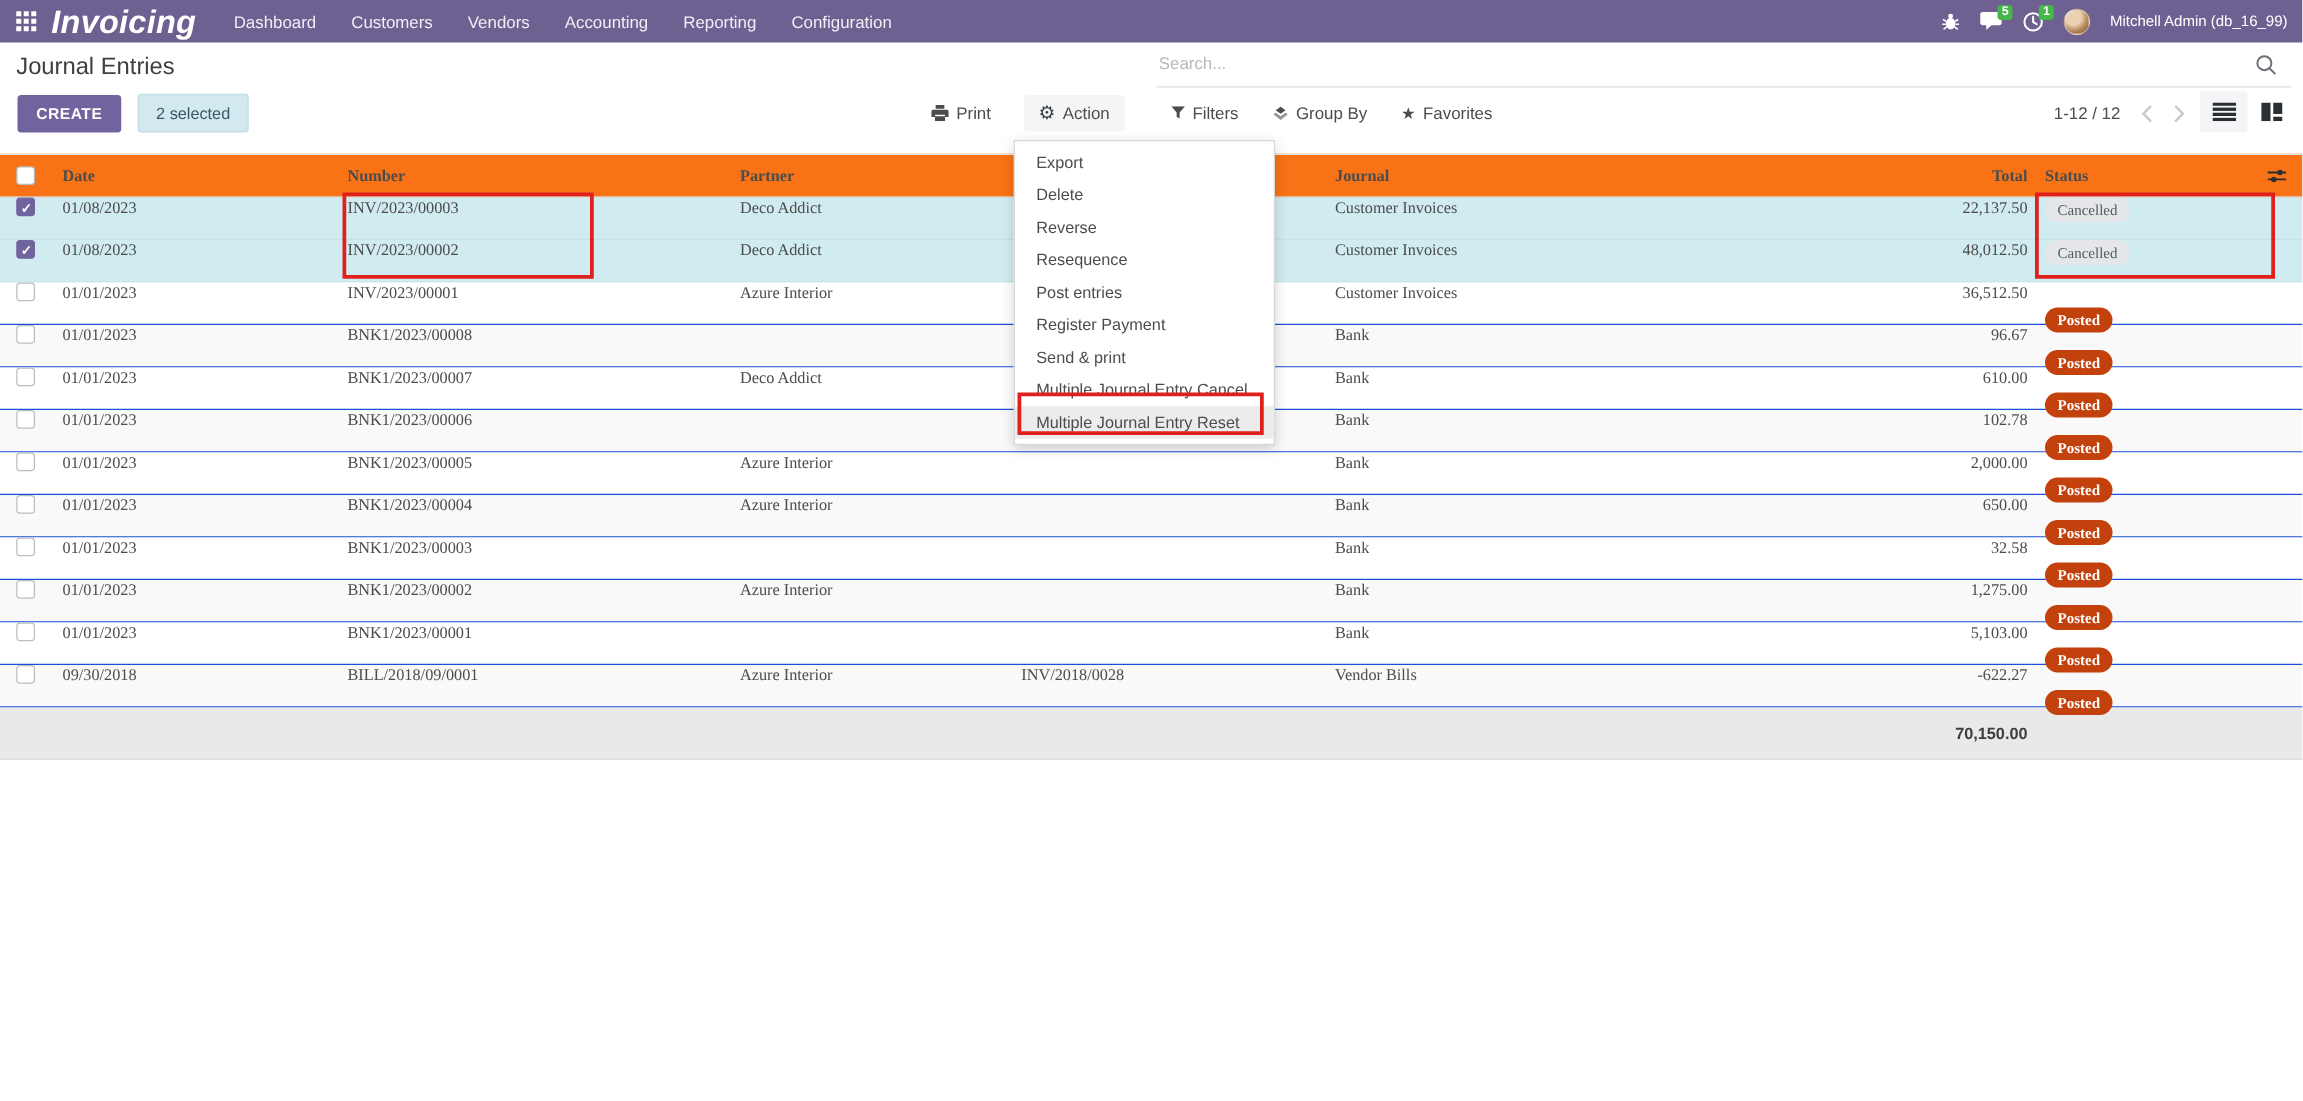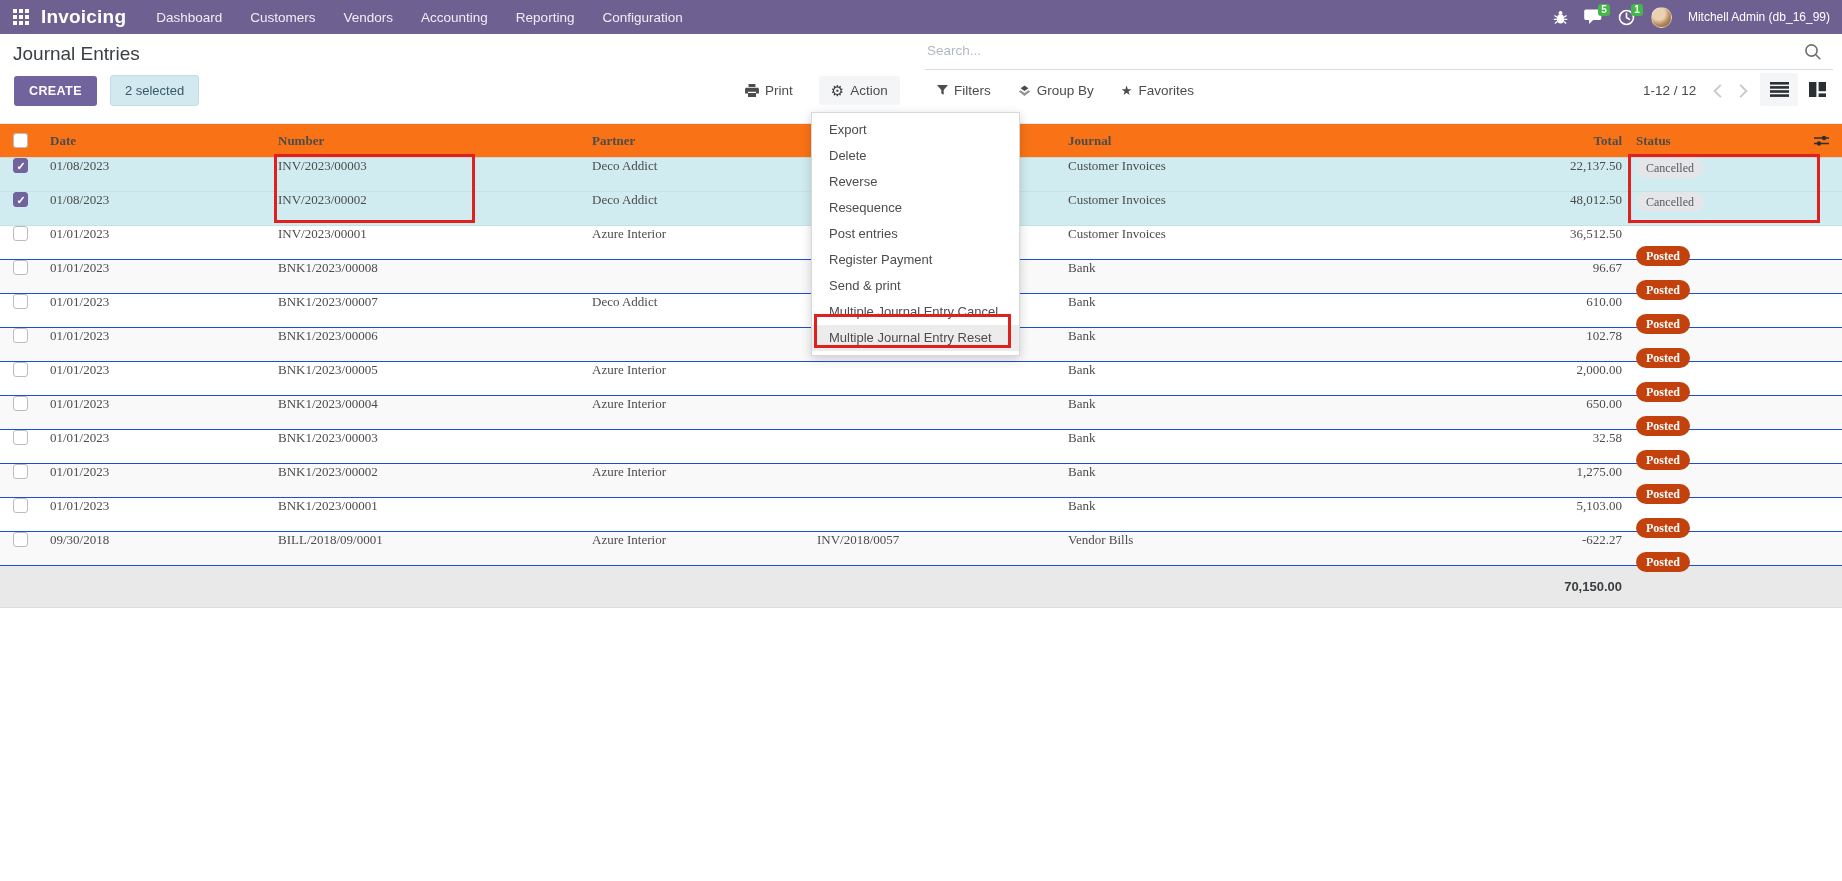"Invoicing" .brand { font-size: 19px -> 26px; font-style: none -> italic }
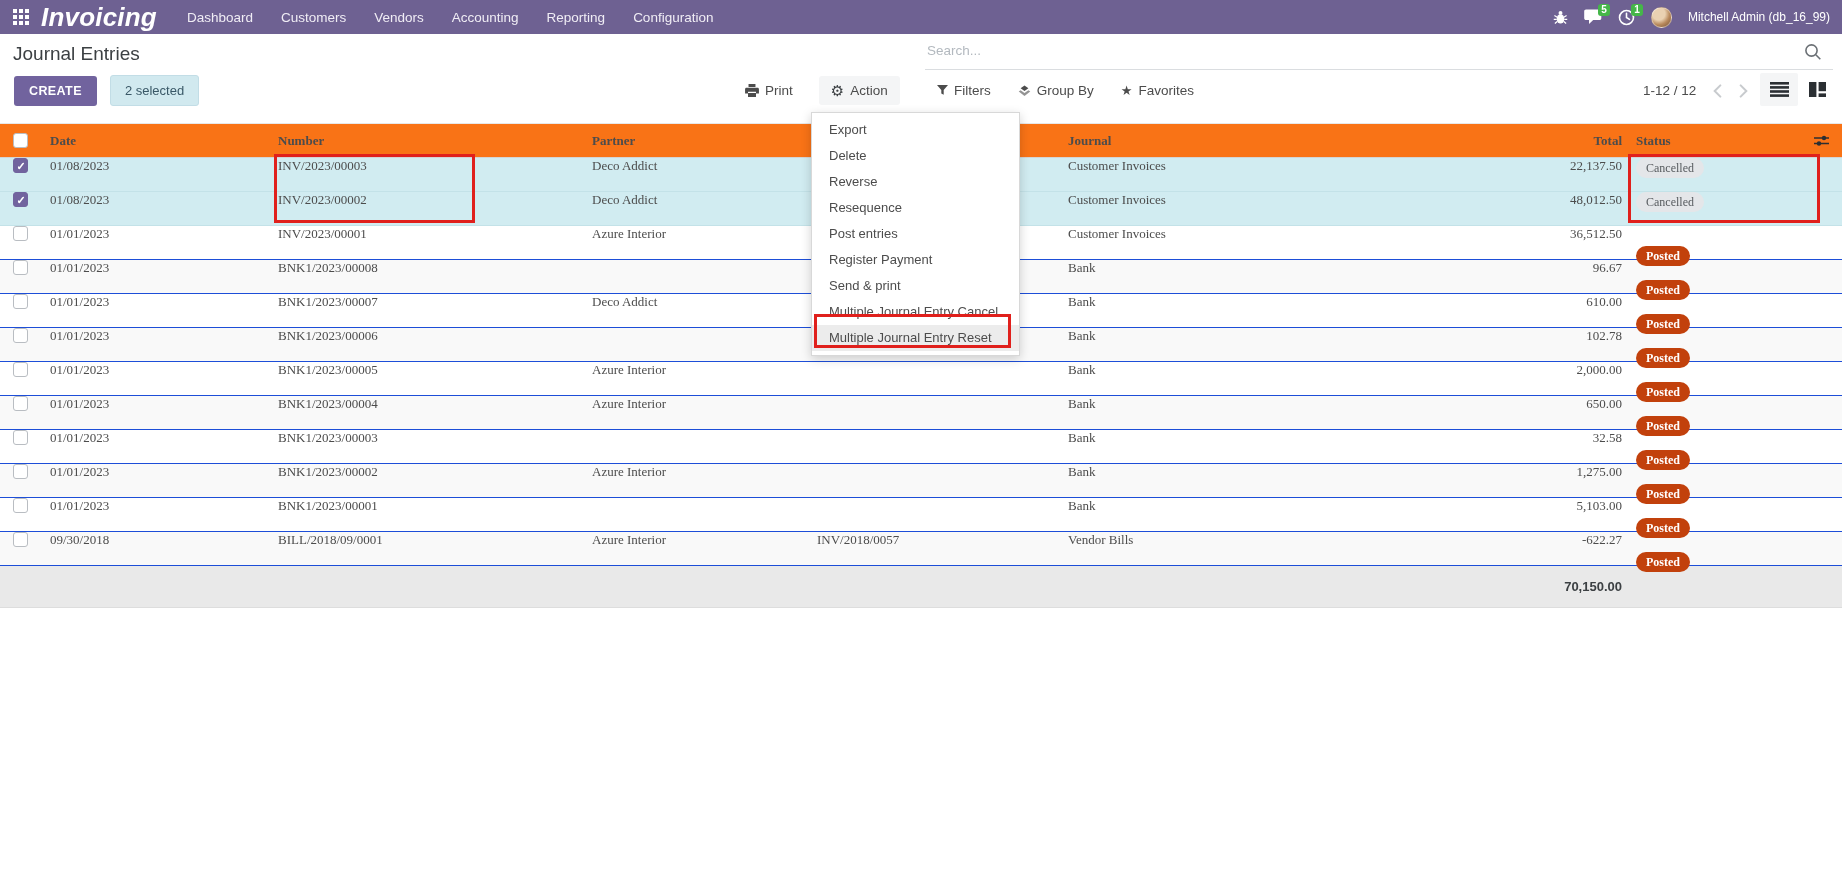"INV/2018/0057" div.c-ref { text: INV/2018/0057 -> INV/2018/0028 }
